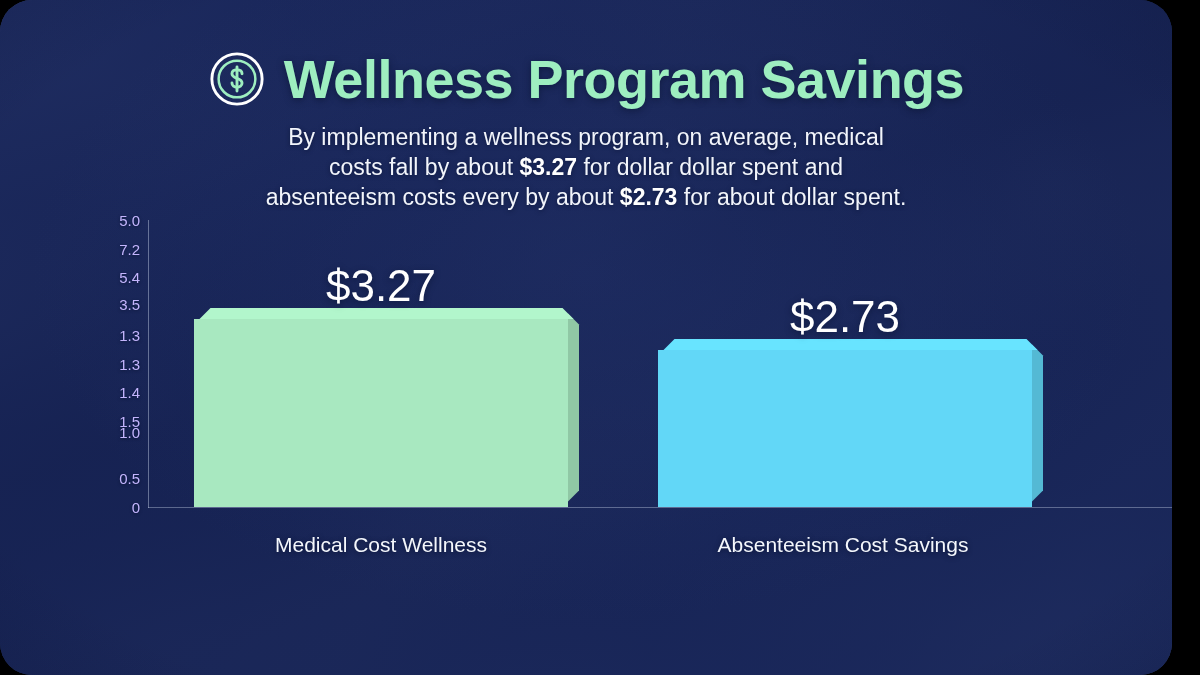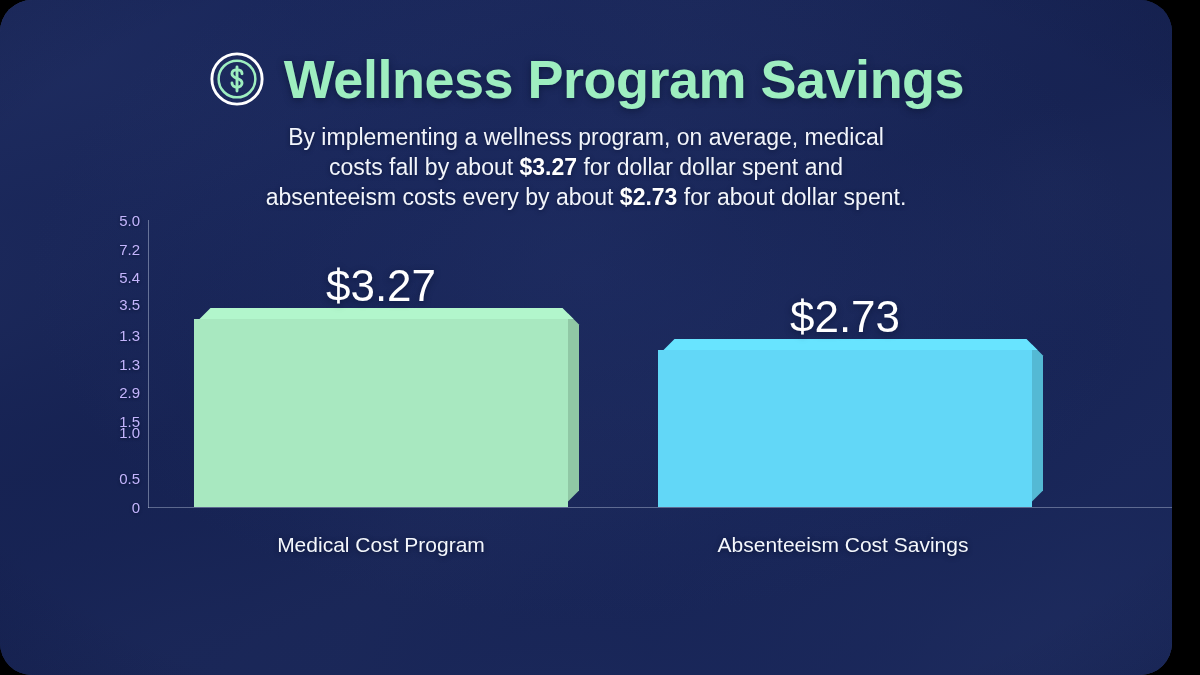"2.9" div.tick { text: 2.9 -> 1.4 }
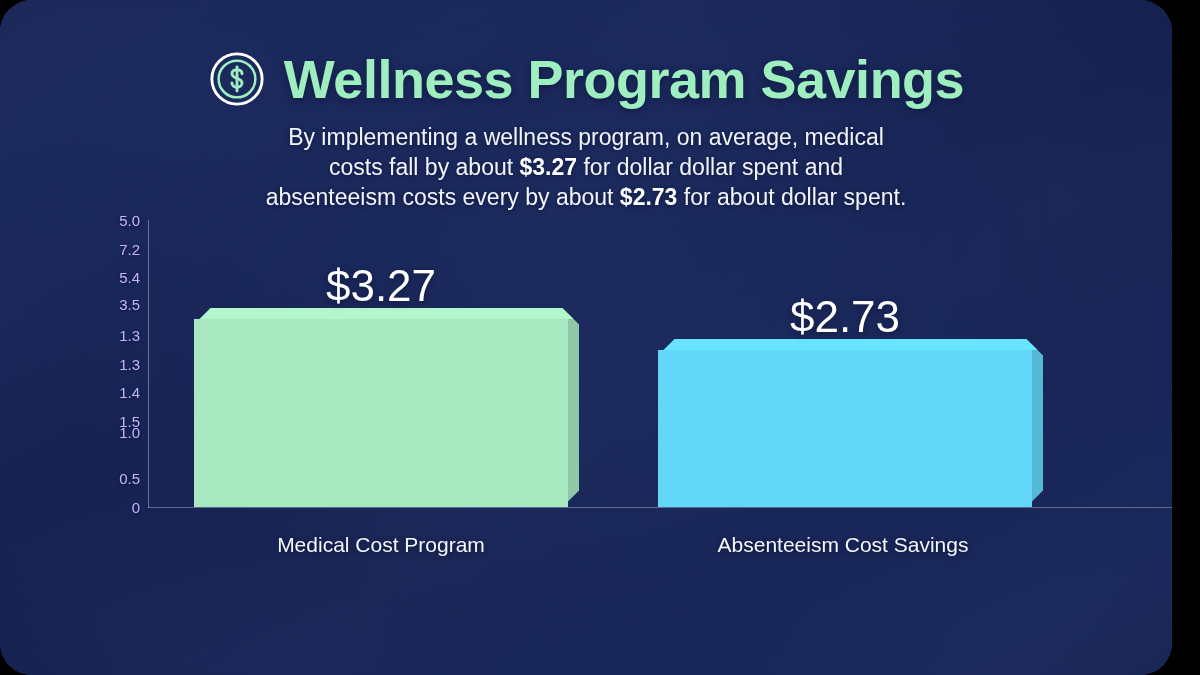"Medical Cost Program" div.bar-label { text: Program -> Wellness }
